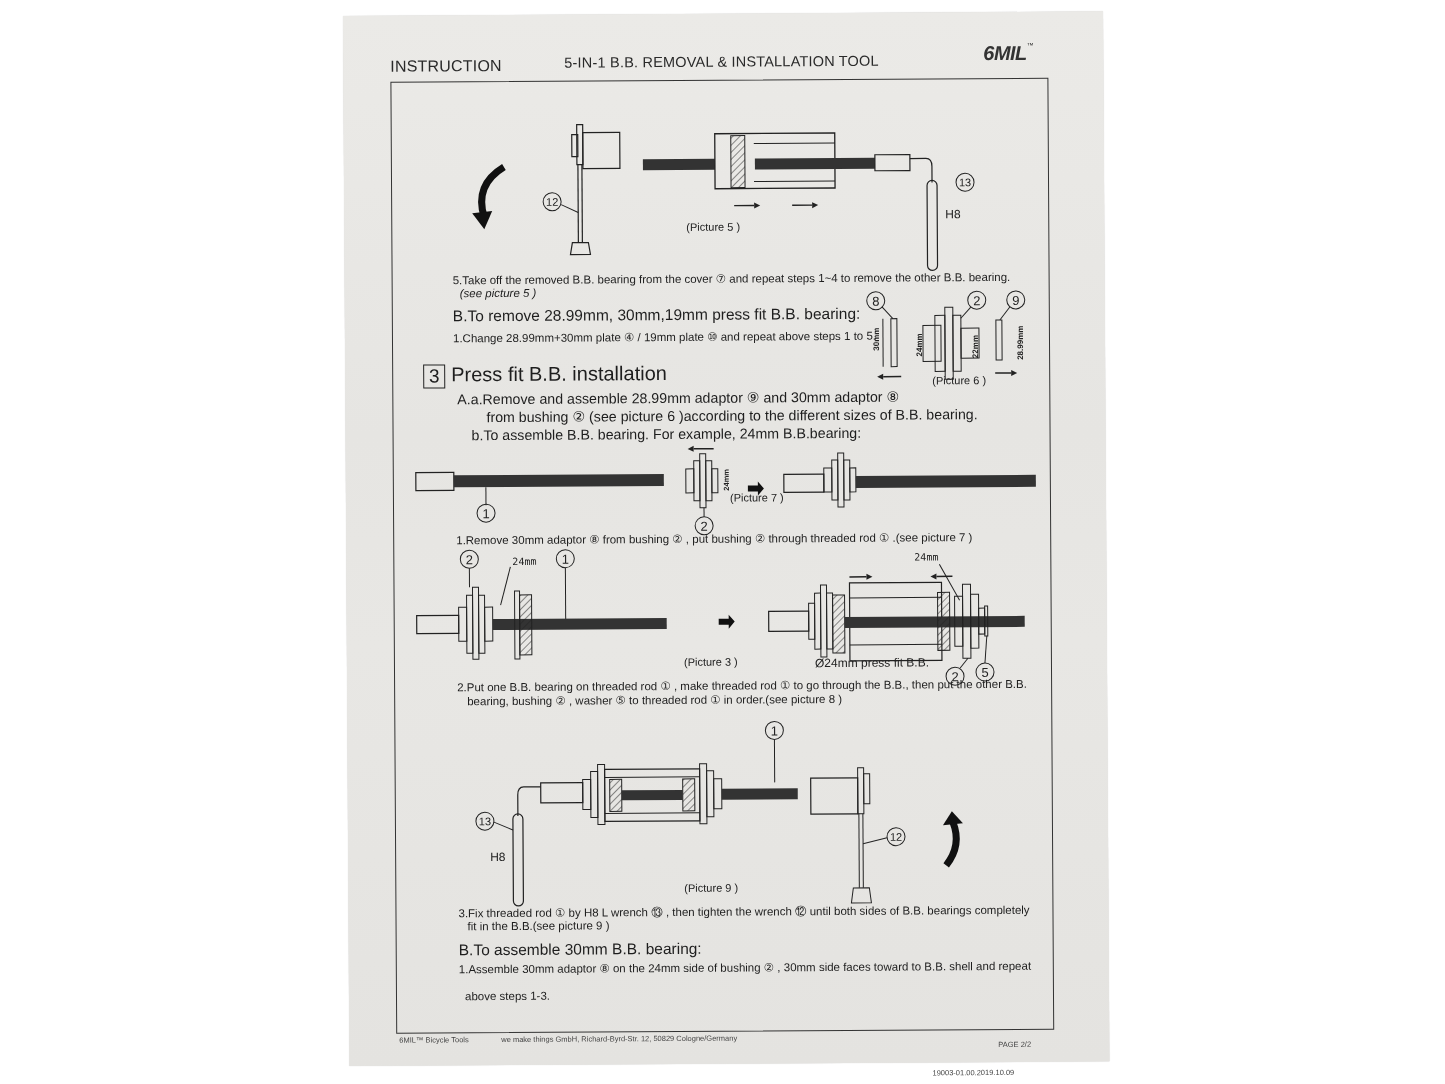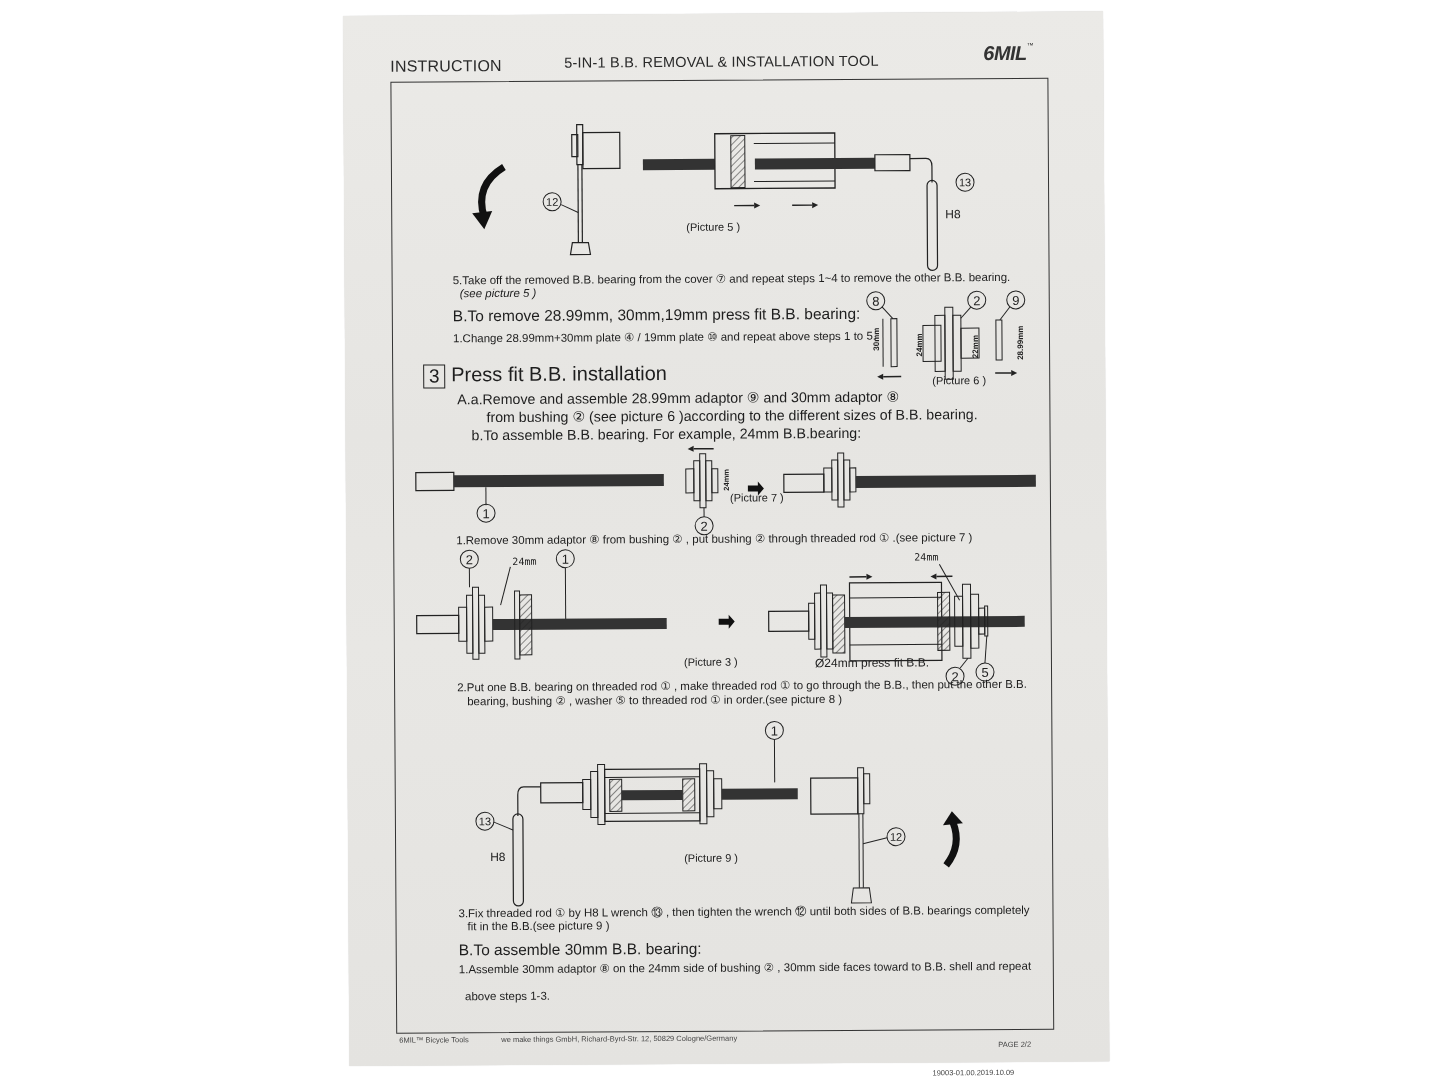"(Picture 9 )" div.t { top: 838px -> 868px }
